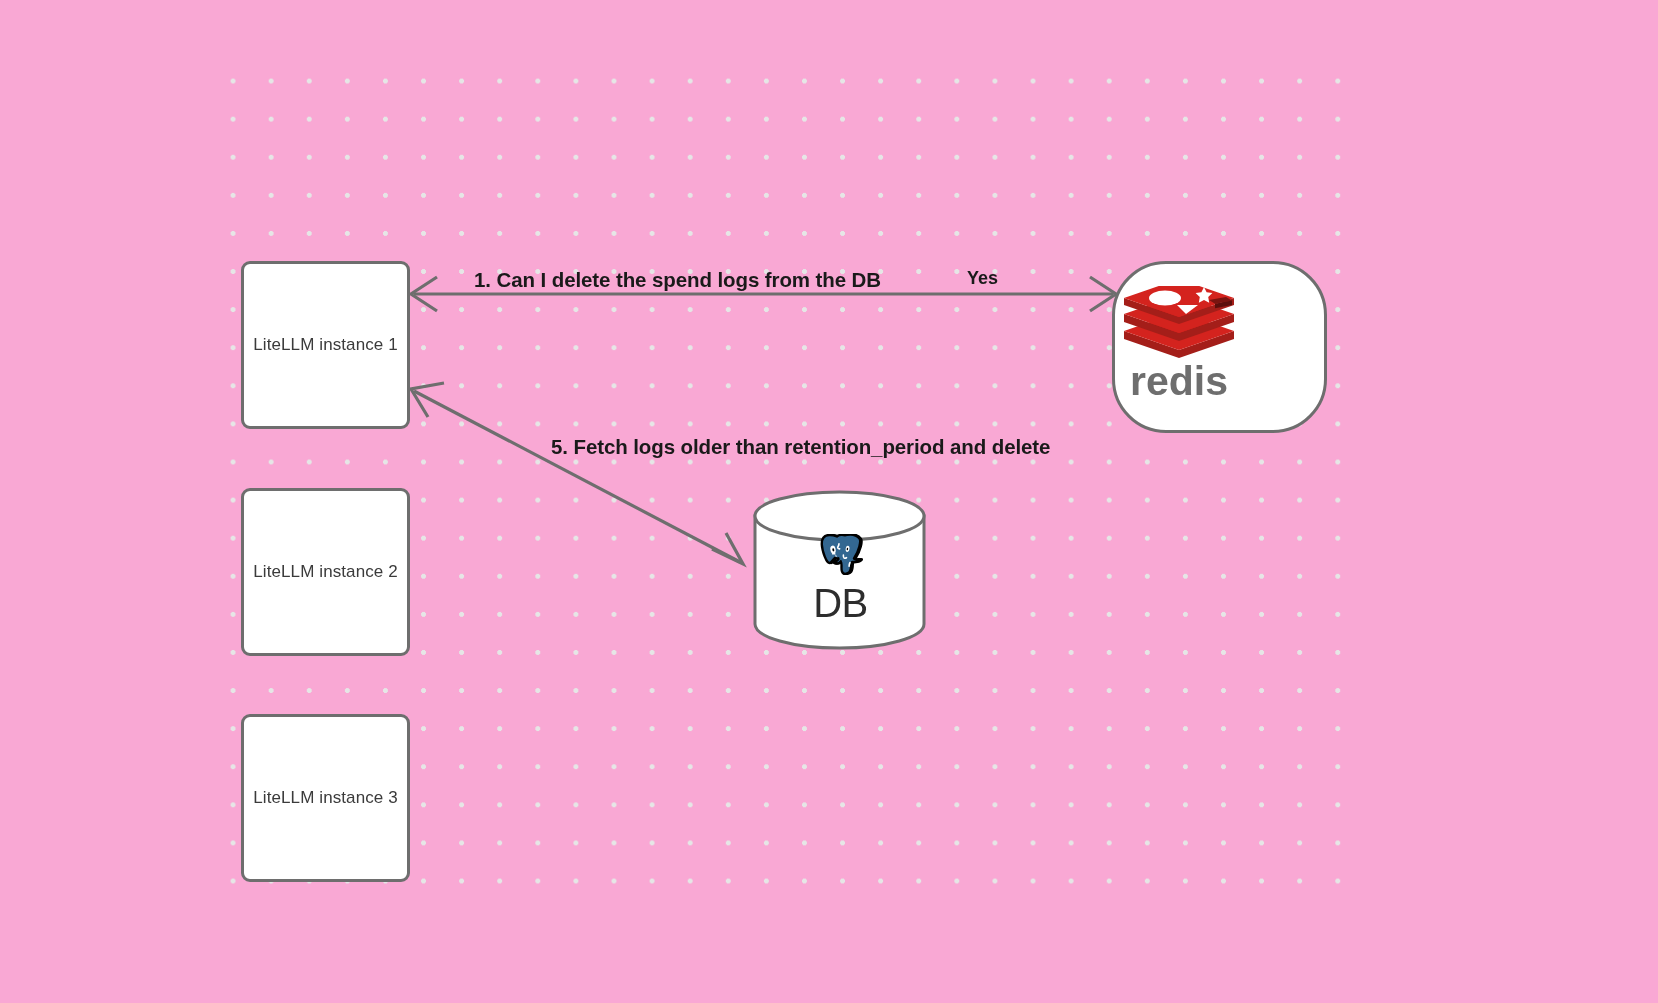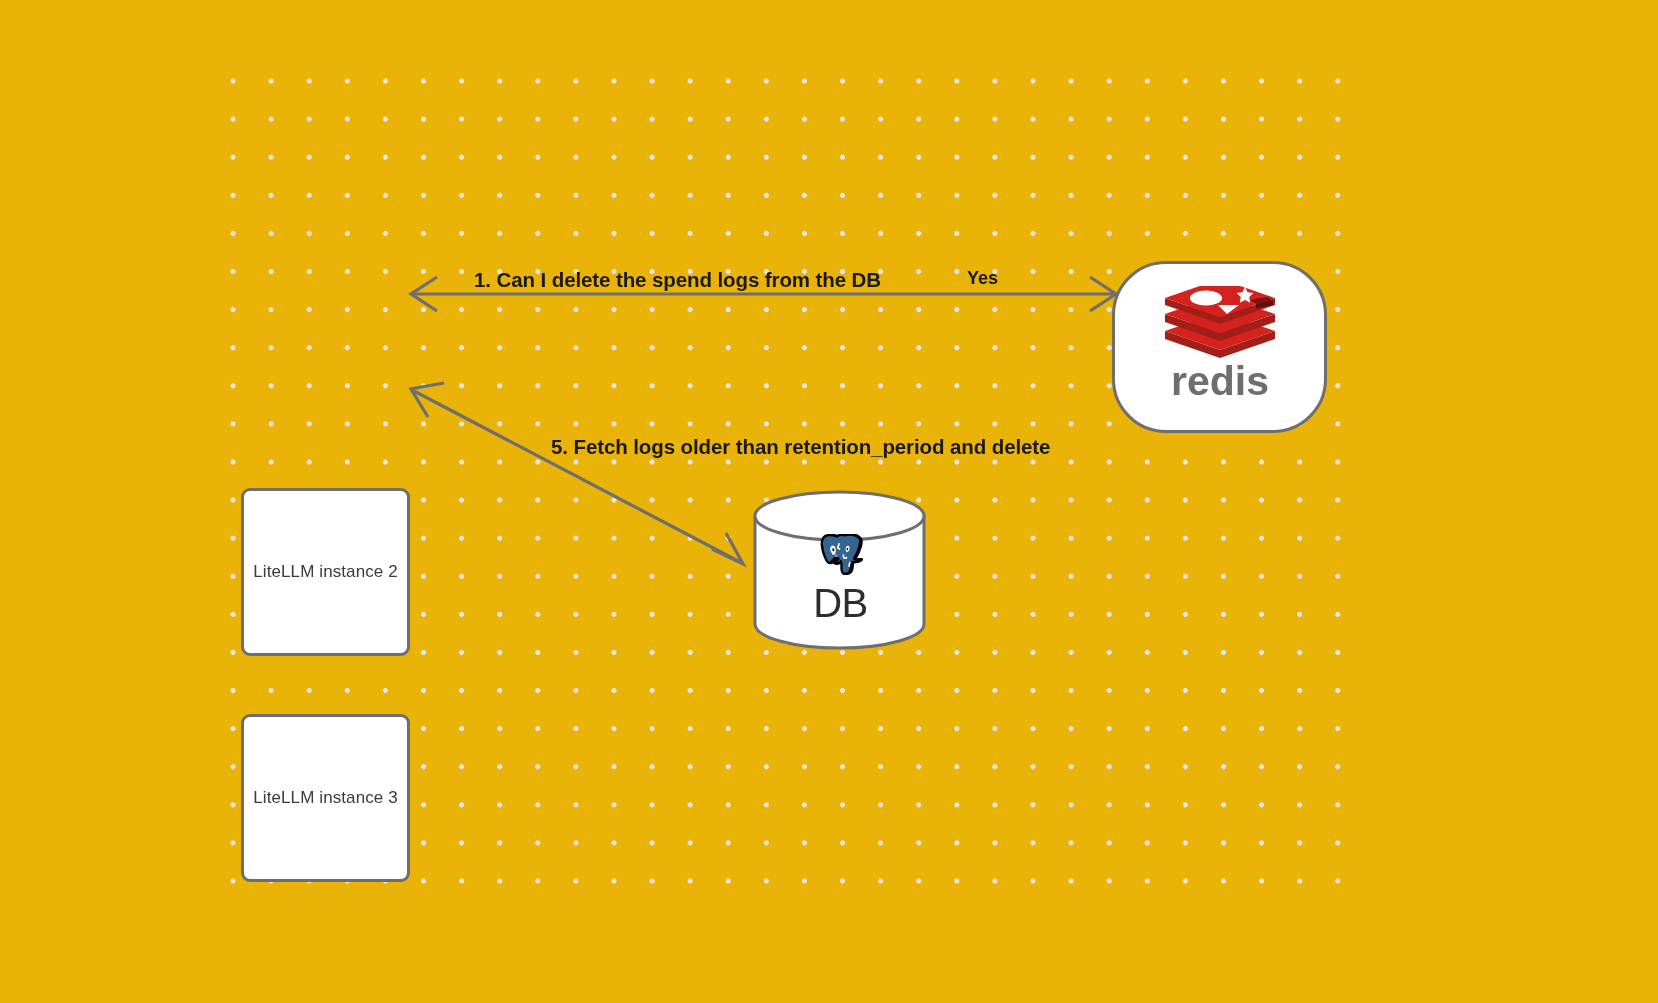"1. Can I delete the" #canvas { background: #eab308 -> #f9a8d4 }
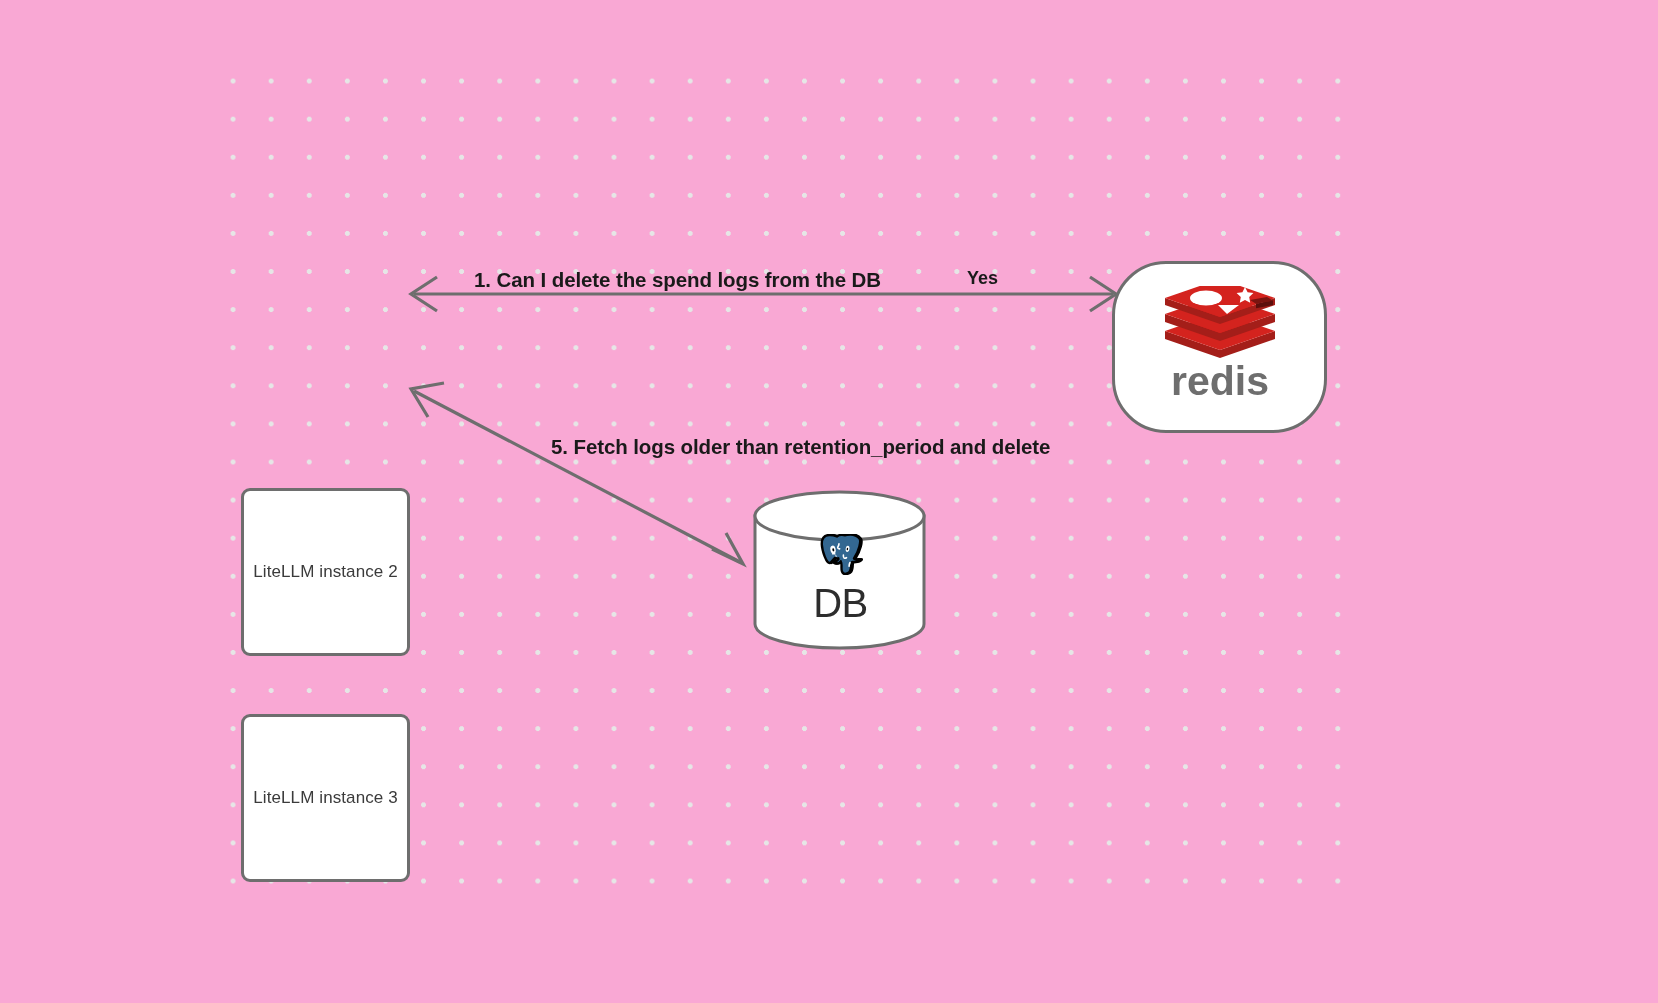"LiteLLM instance 1" div.node-box { html: none -> <div> <span>LiteLLM instance 1</span> </div> }
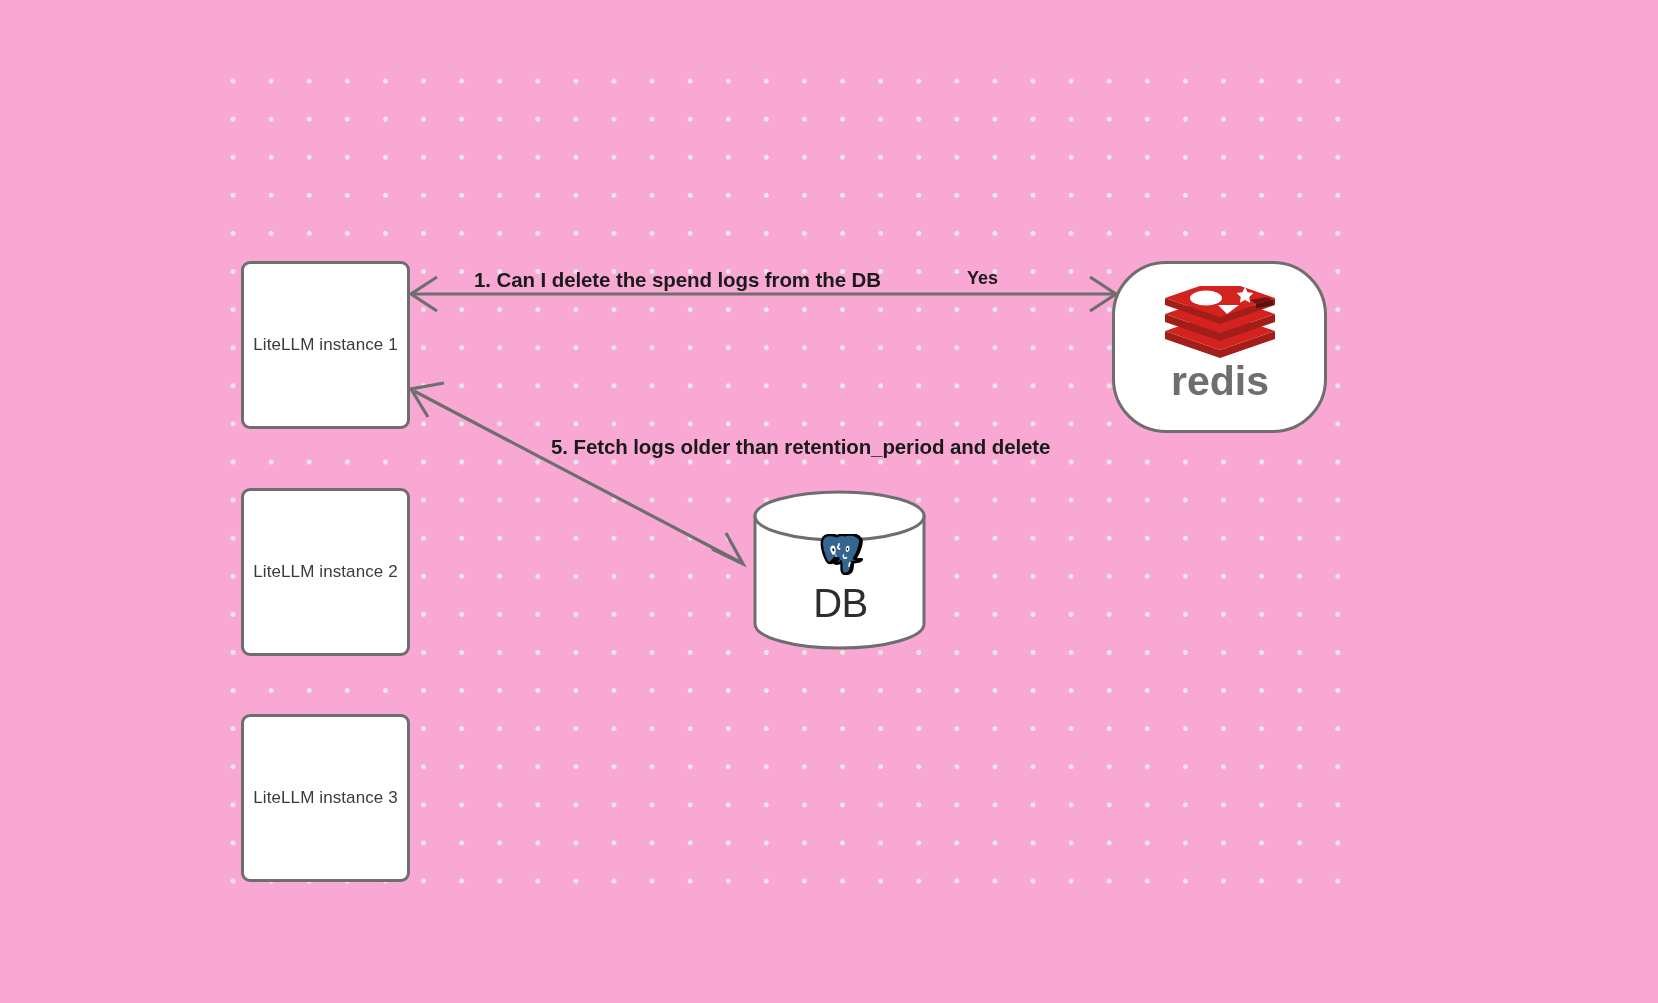"redis" #redis-node { justify-content: center -> none }
